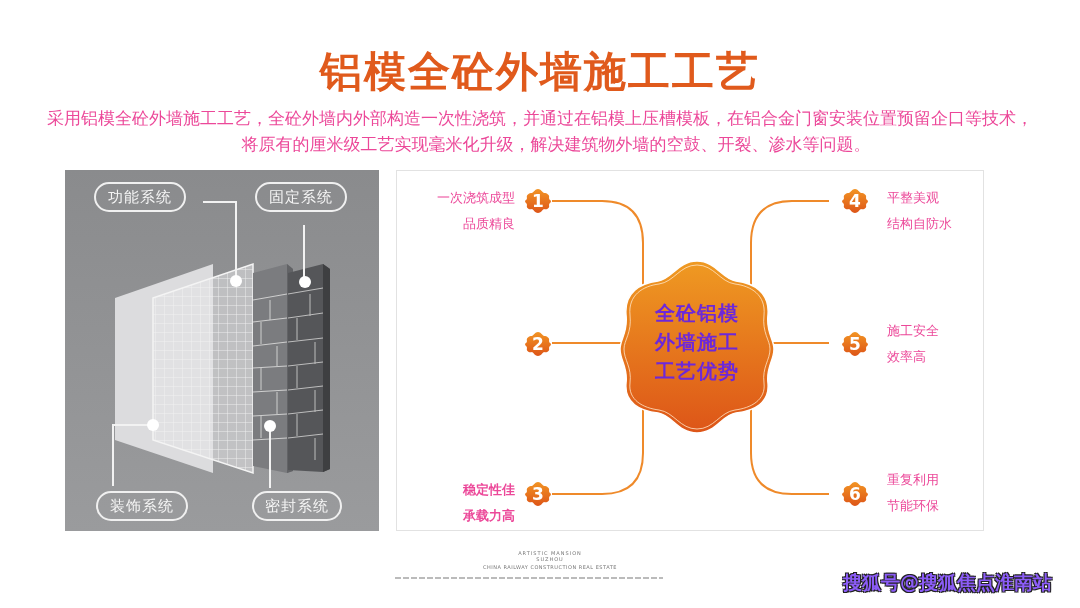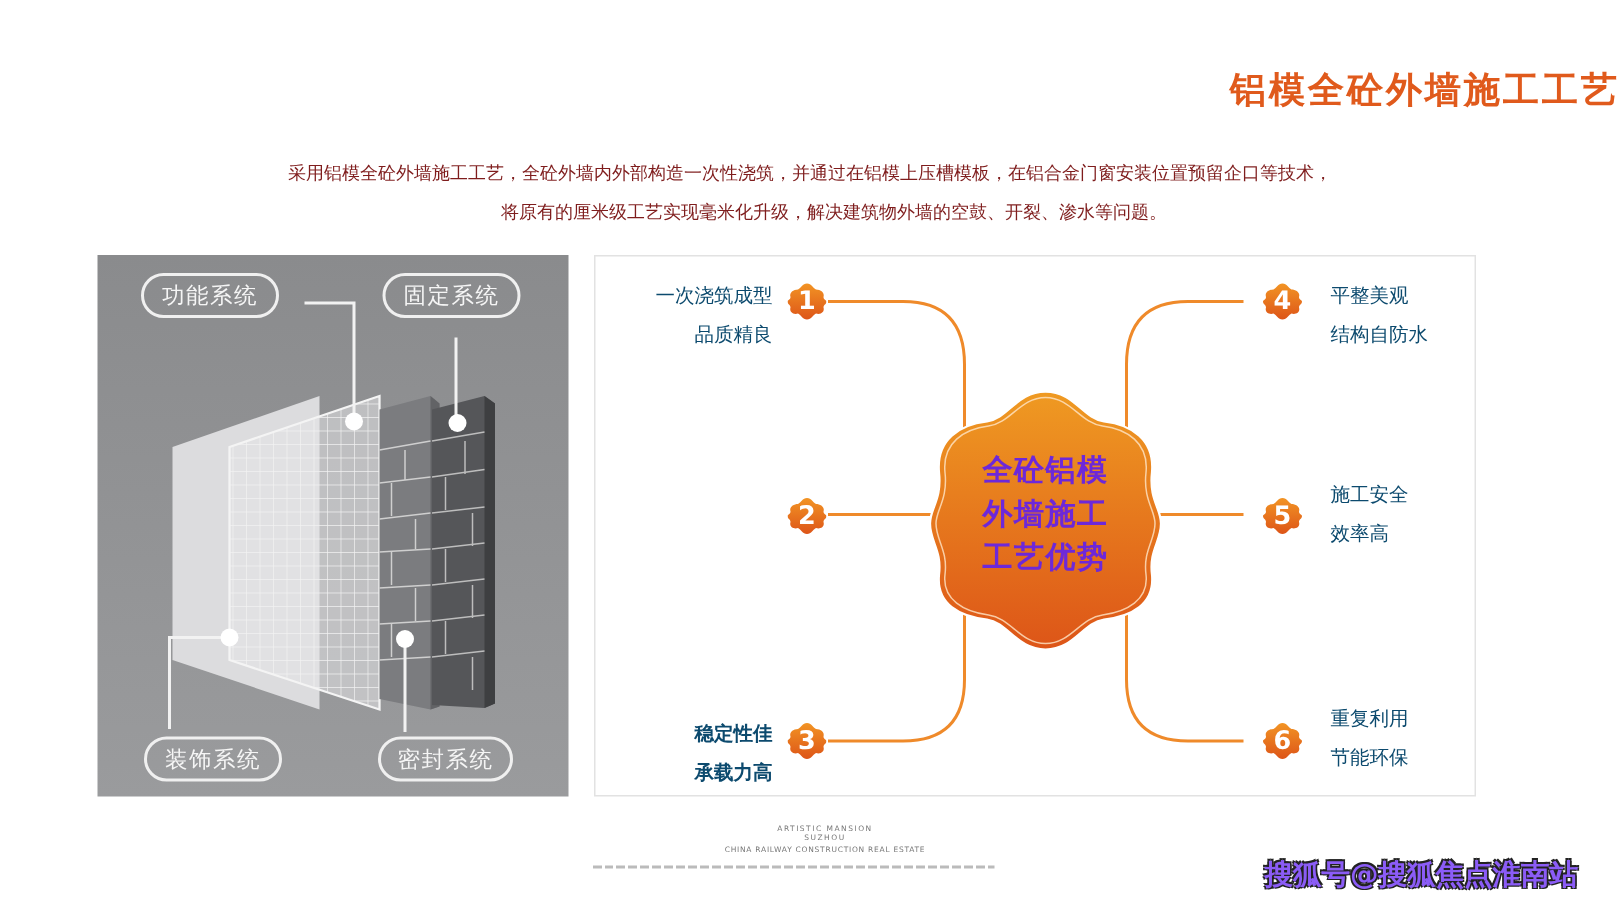"铝模全砼外墙施工工艺" .title { font-size: 24px -> 42px; text-align: right -> center }
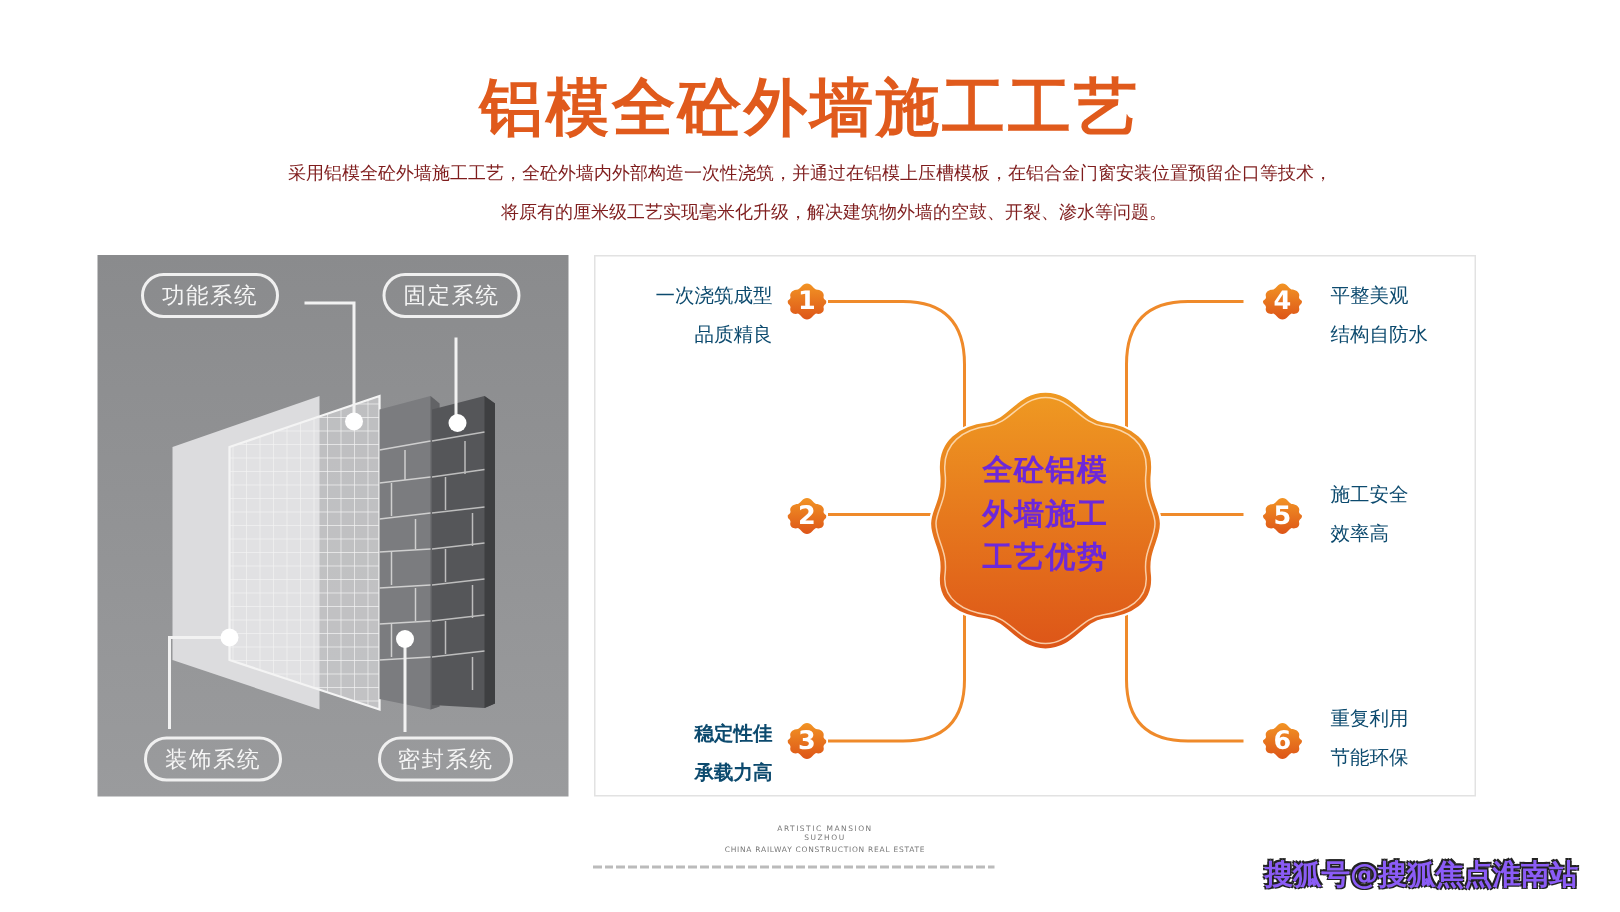"采用铝模全砼外墙施工工艺，全砼外墙内外部构造一次性浇筑，并通过在铝模上压槽模板，" .desc { color: #7f1d1d -> #ec4899; font-size: 12px -> 17px }
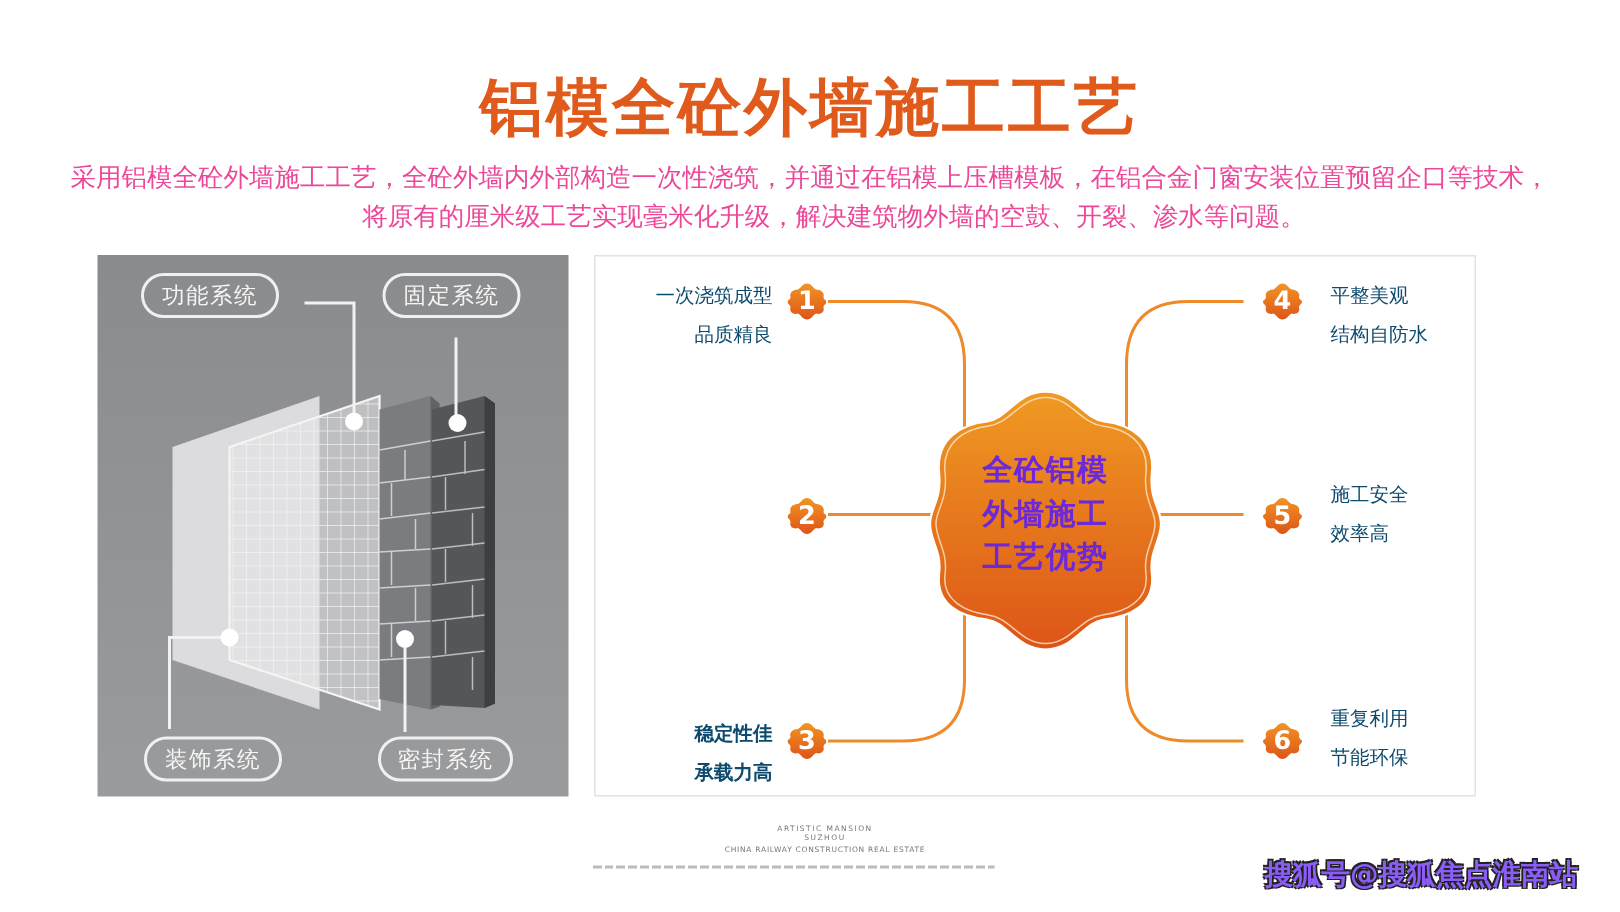"一次浇筑成型" .item-text { color: #0c4a6e -> #ec4899 }
